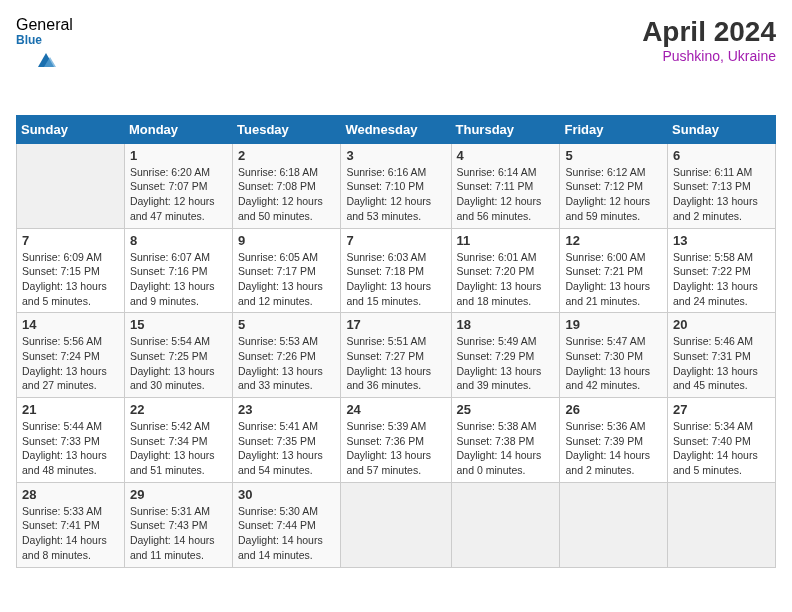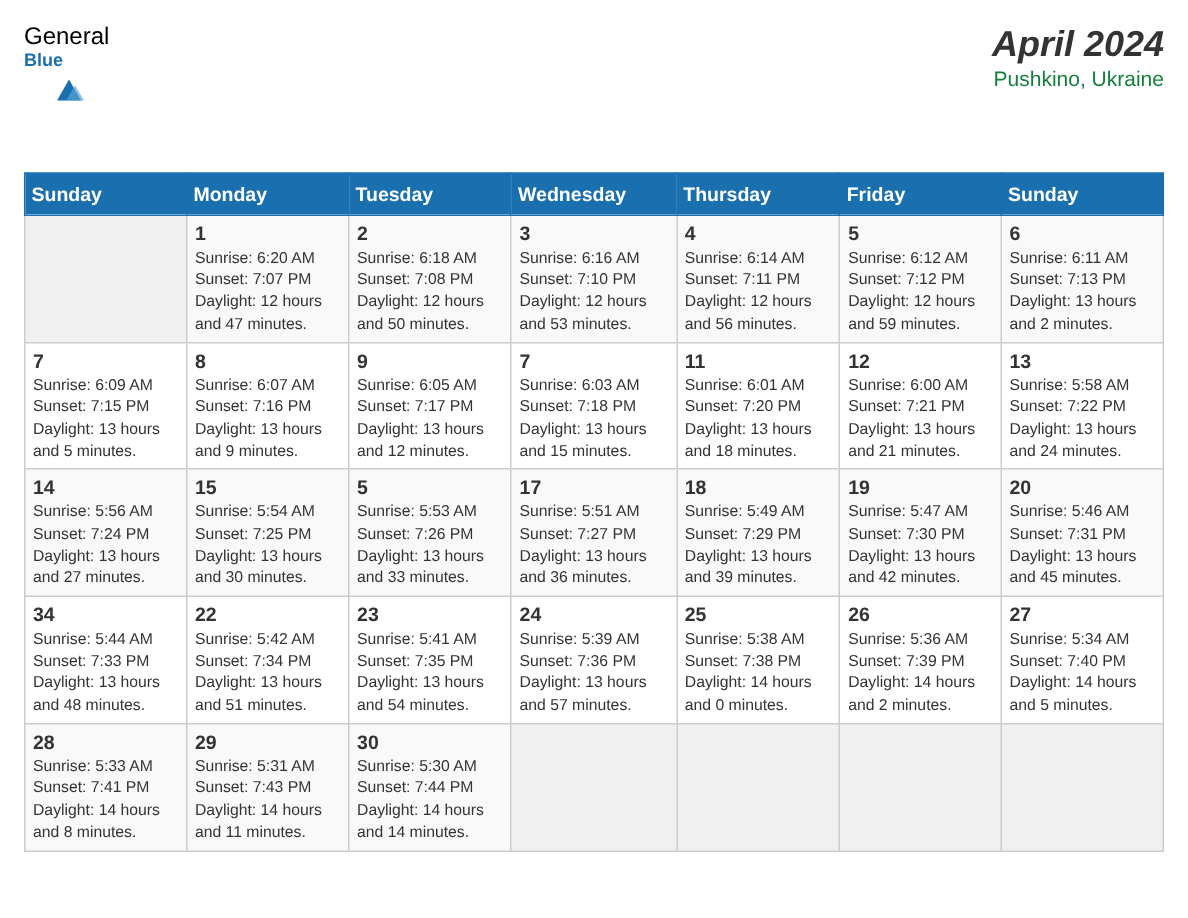"April 2024" .month-year { font-size: 24px -> 28px; font-style: italic -> none }
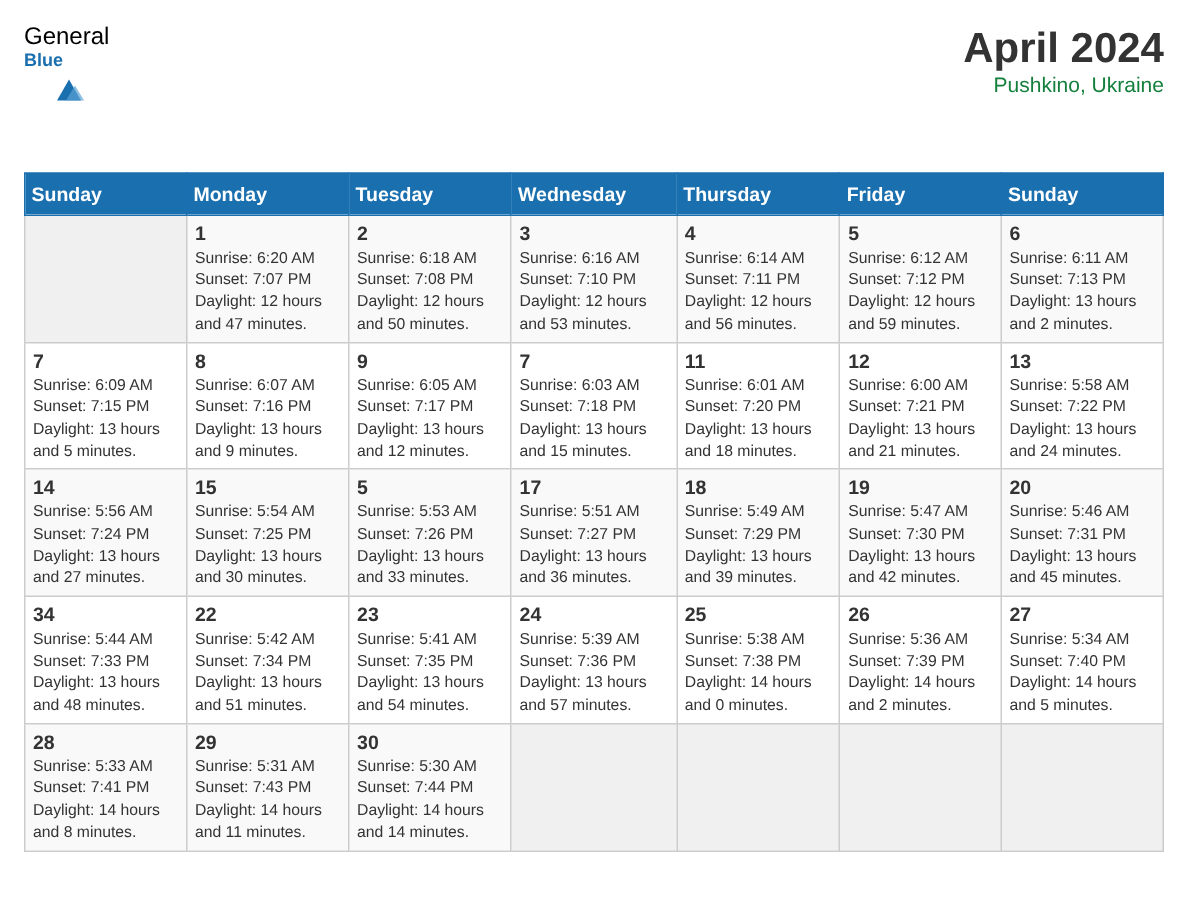"Pushkino, Ukraine" .location { color: #15803d -> #a21caf }
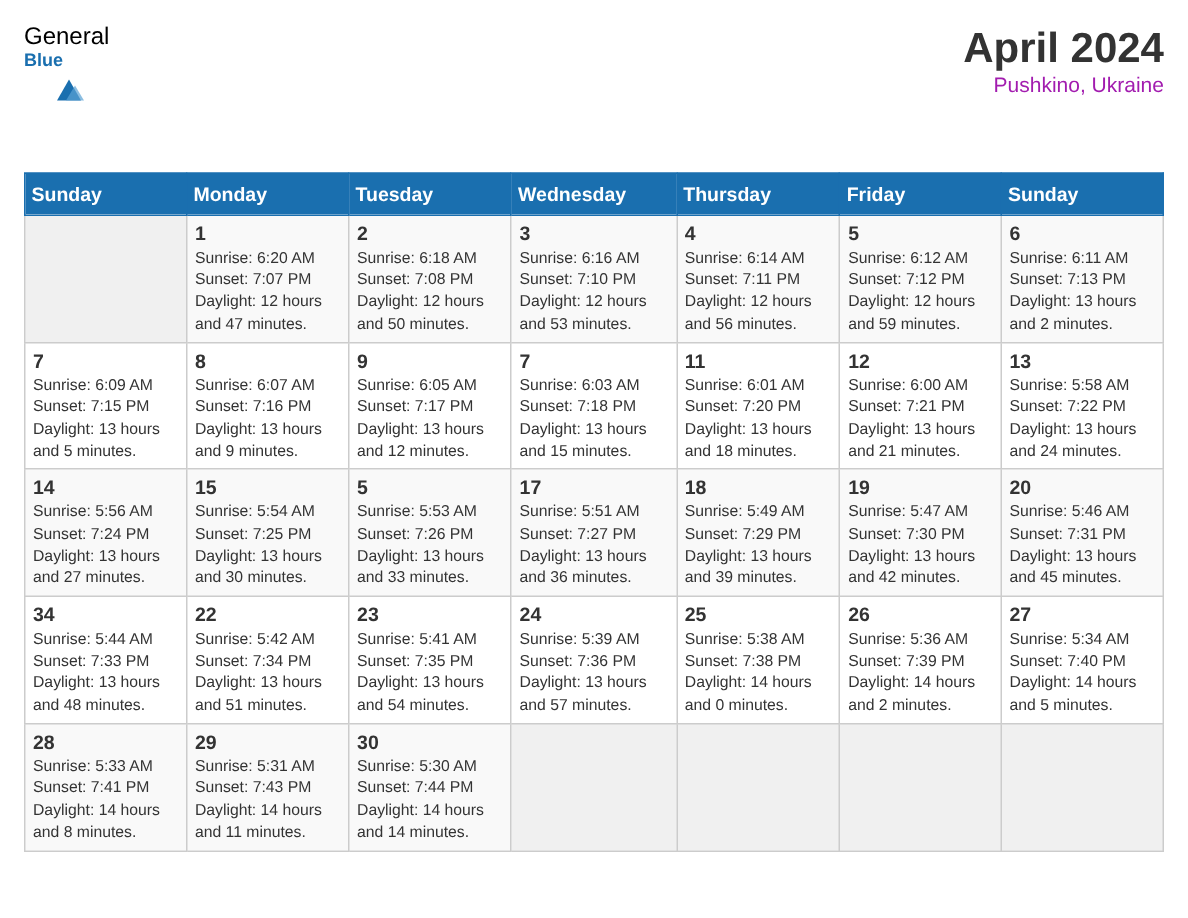"34" span.day-num { text: 34 -> 21 }
